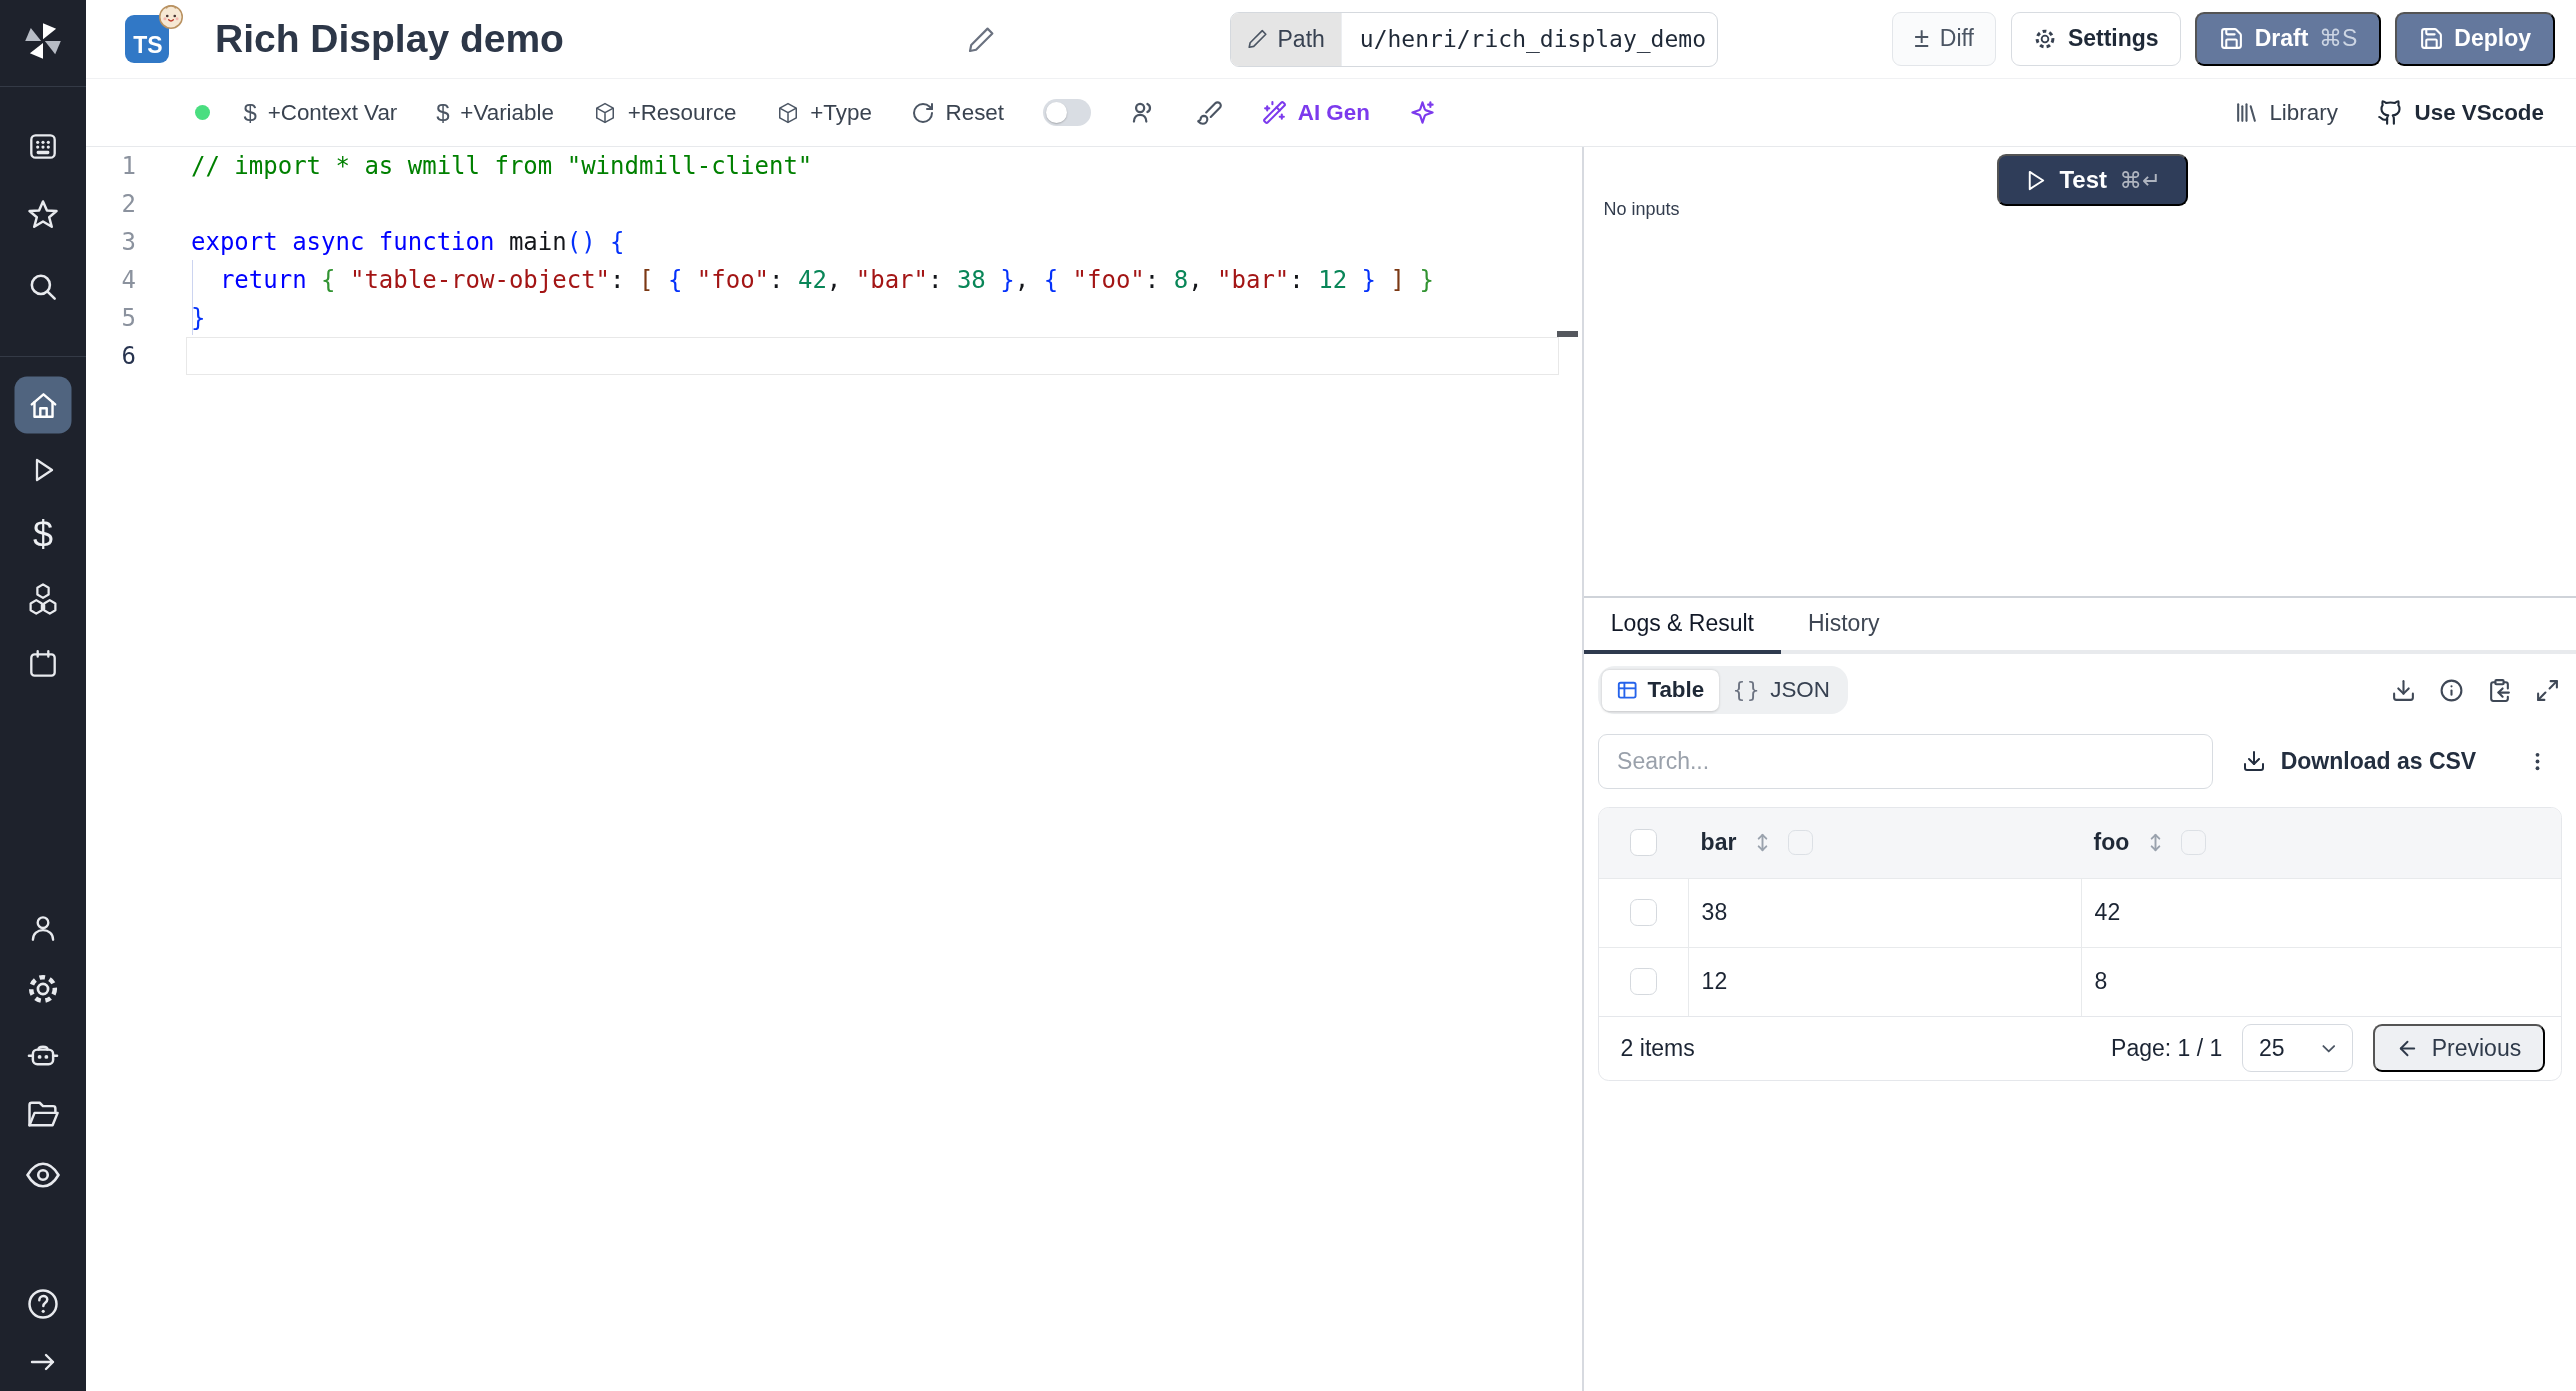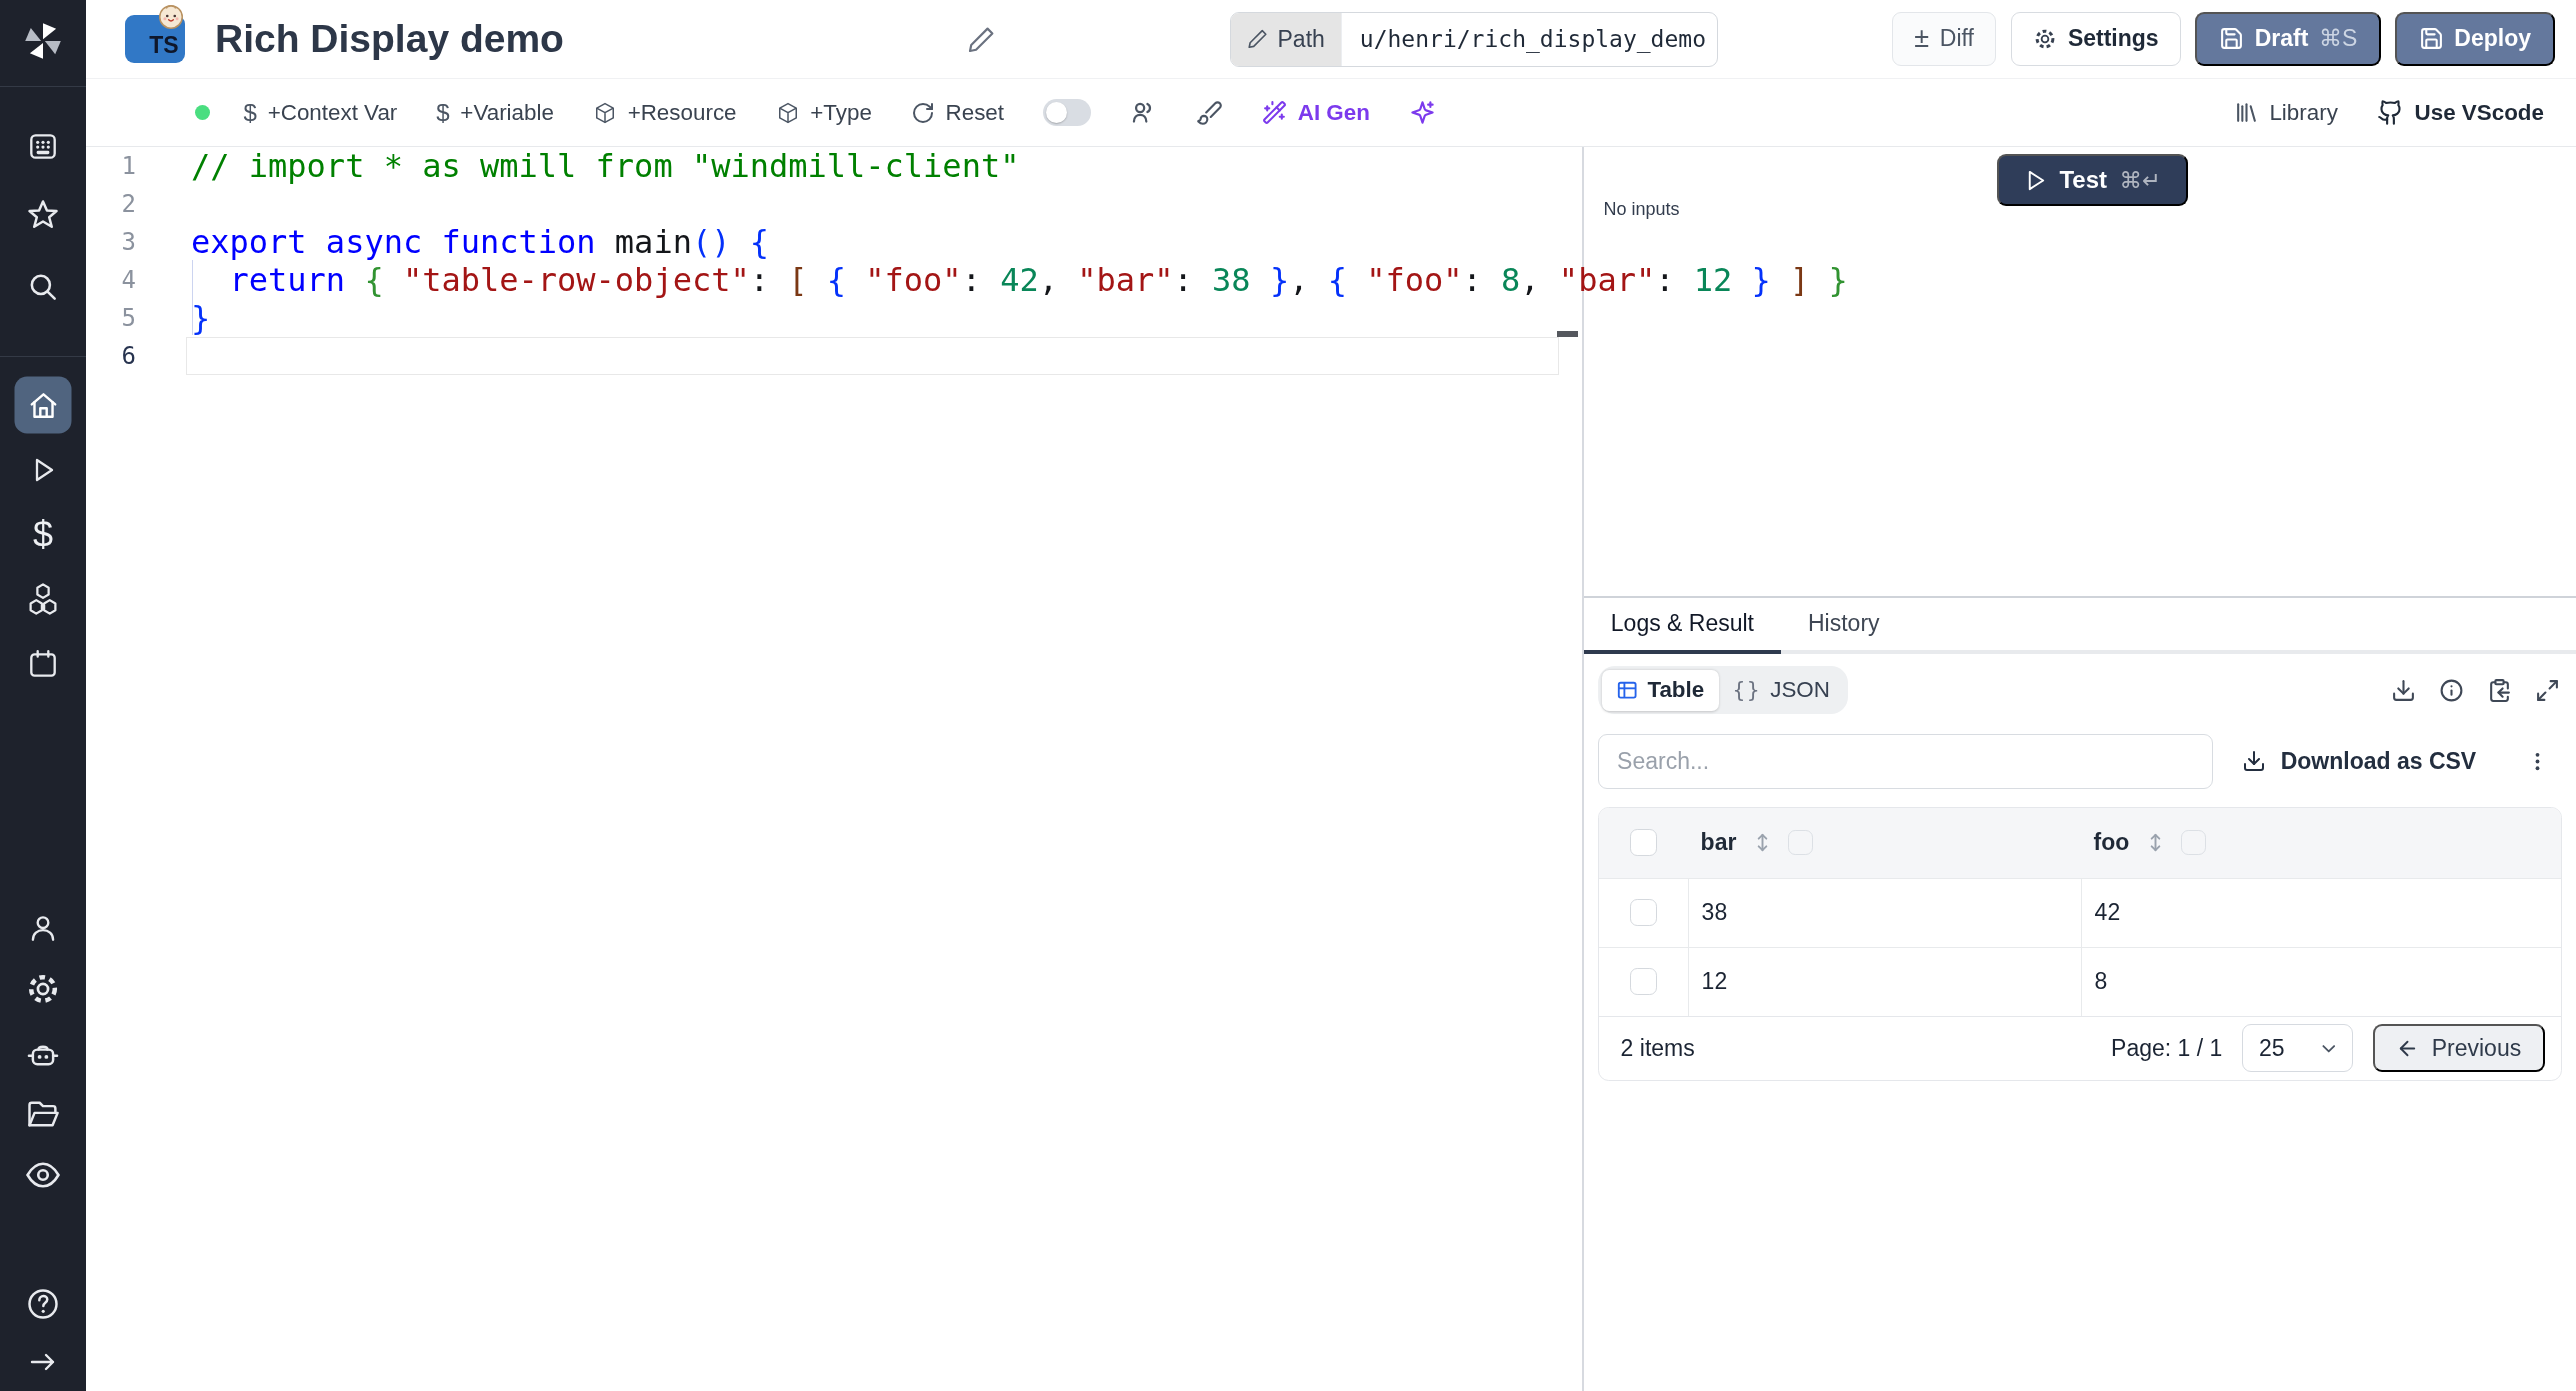"TS" .ts-badge { color: #0f172a -> #ffffff; width: 60px -> 44px }
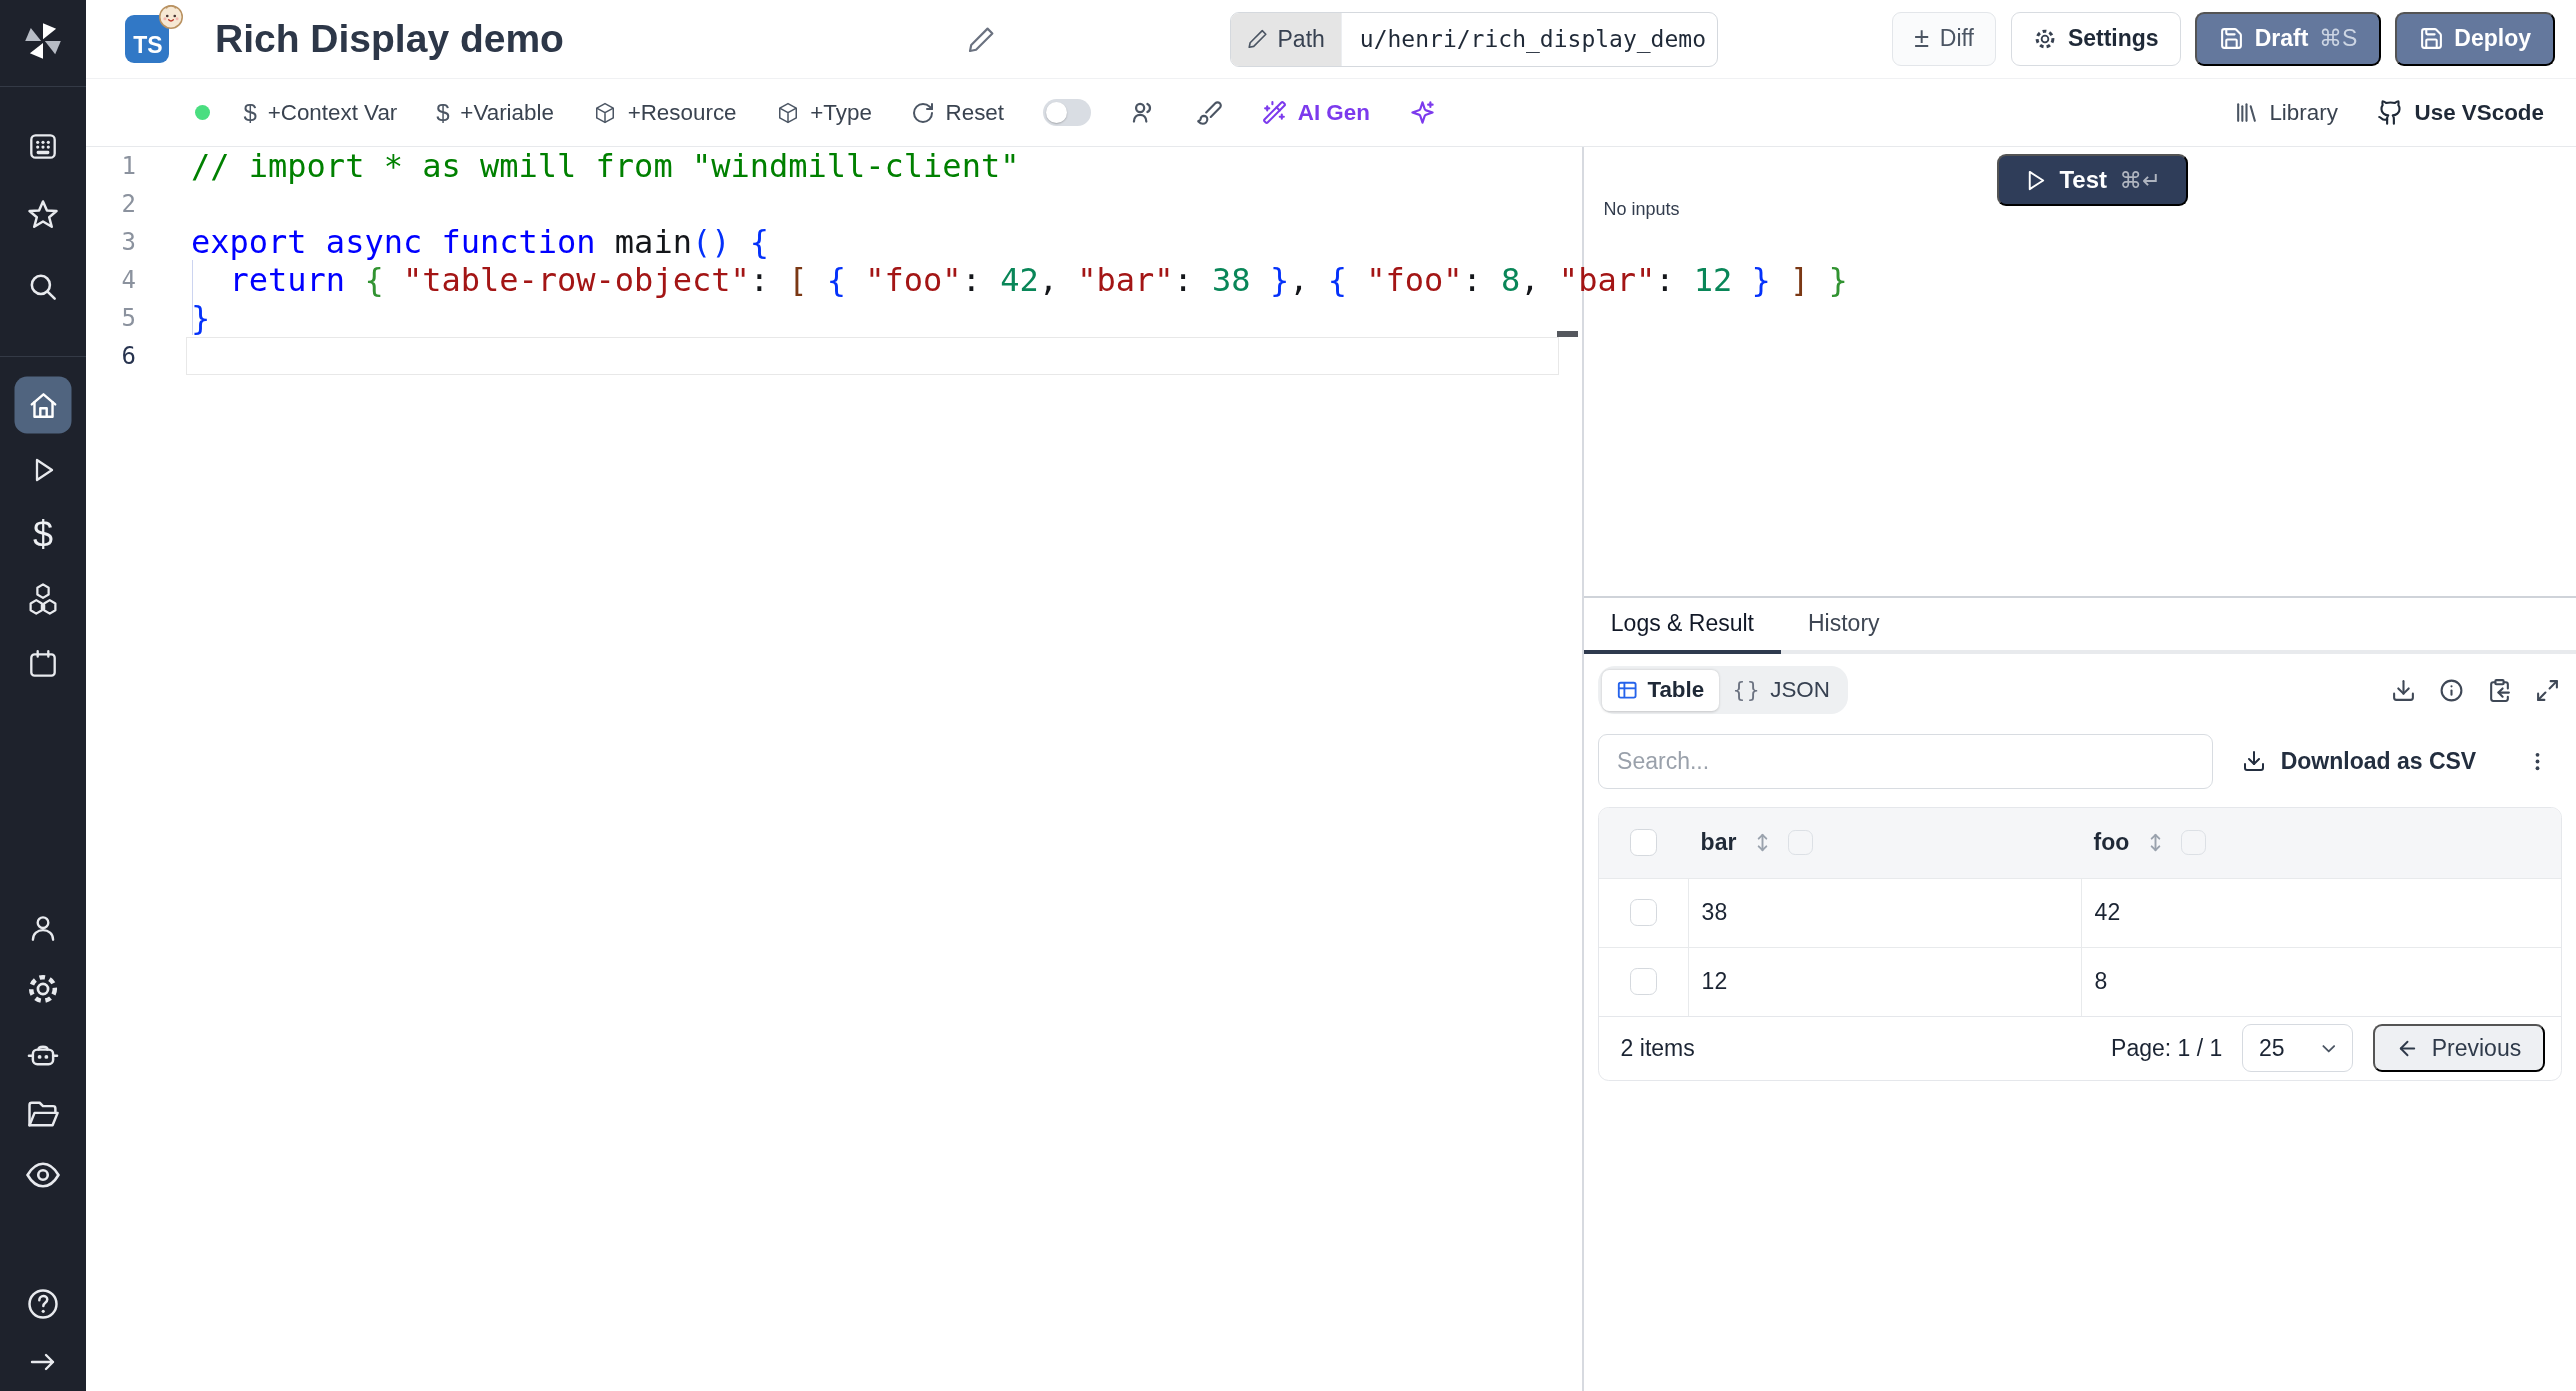"// import * as wmill" .code-text { font-size: 32px -> 24px }
